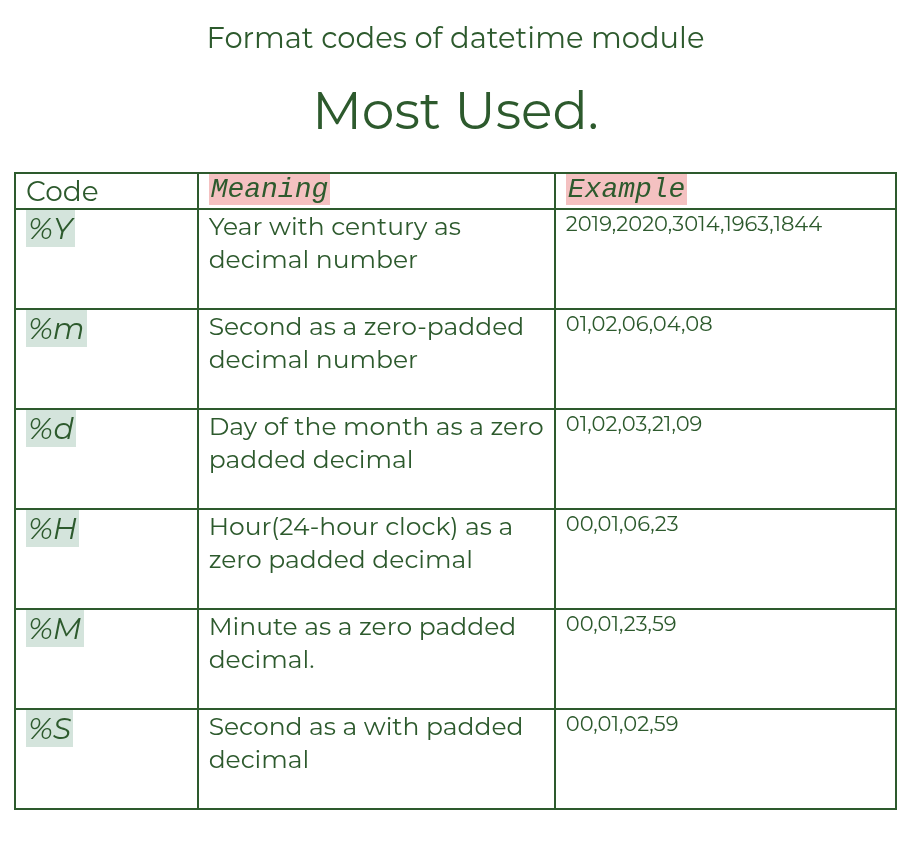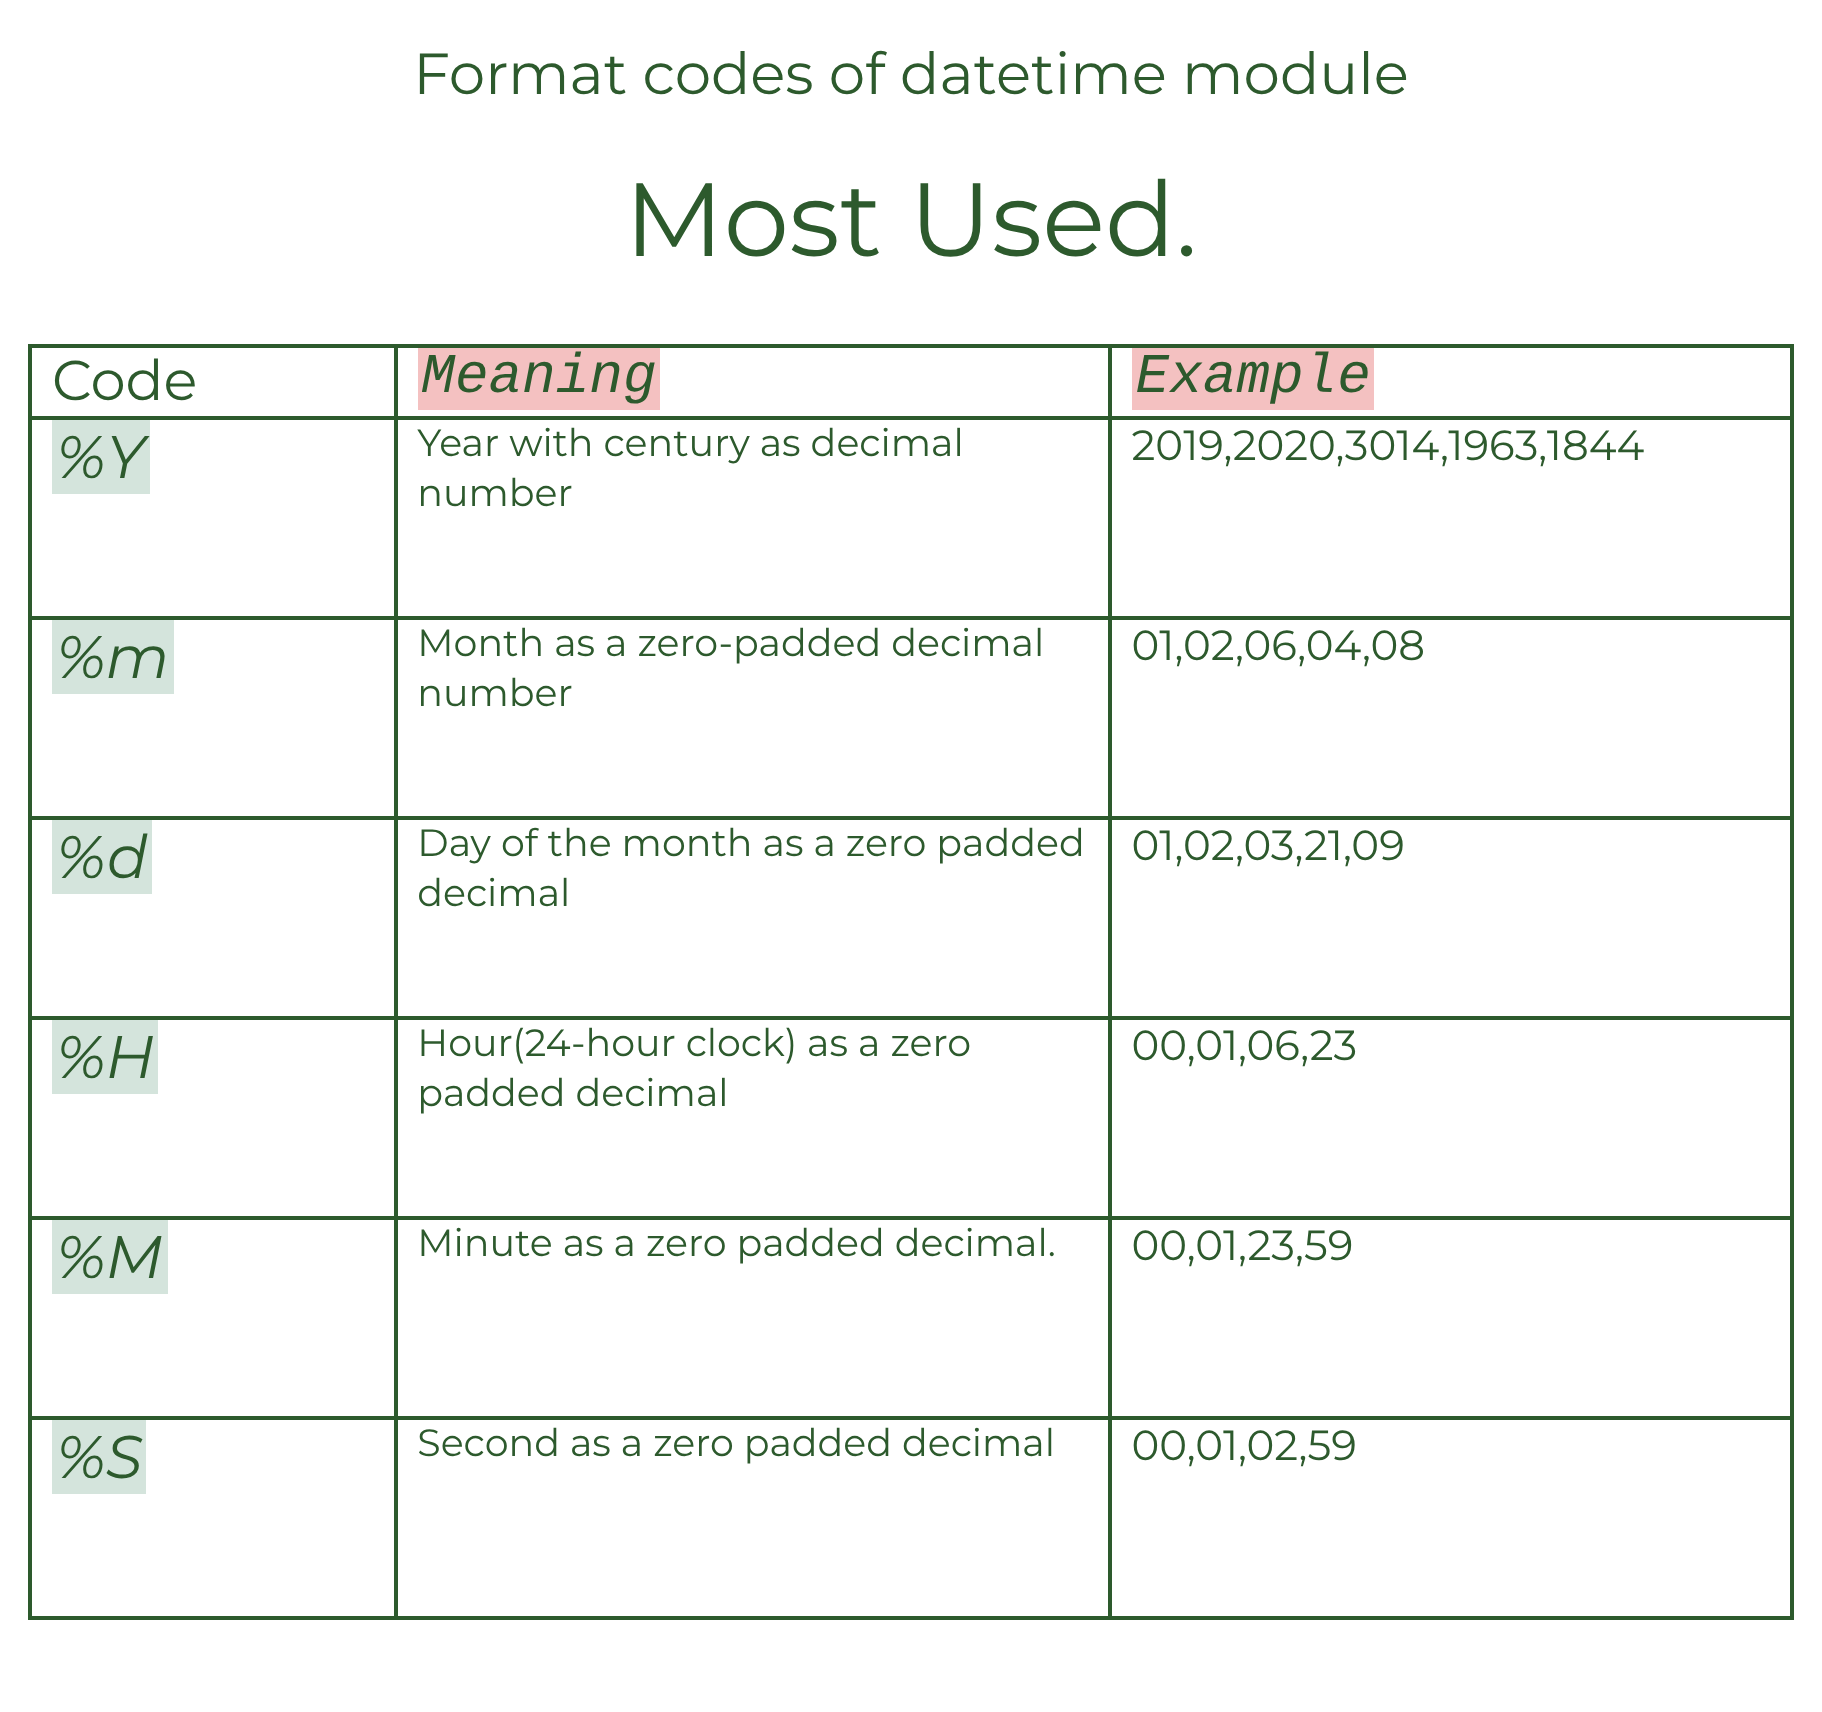"Year with century as decimal" td.meaning { font-size: 19px -> 25px }
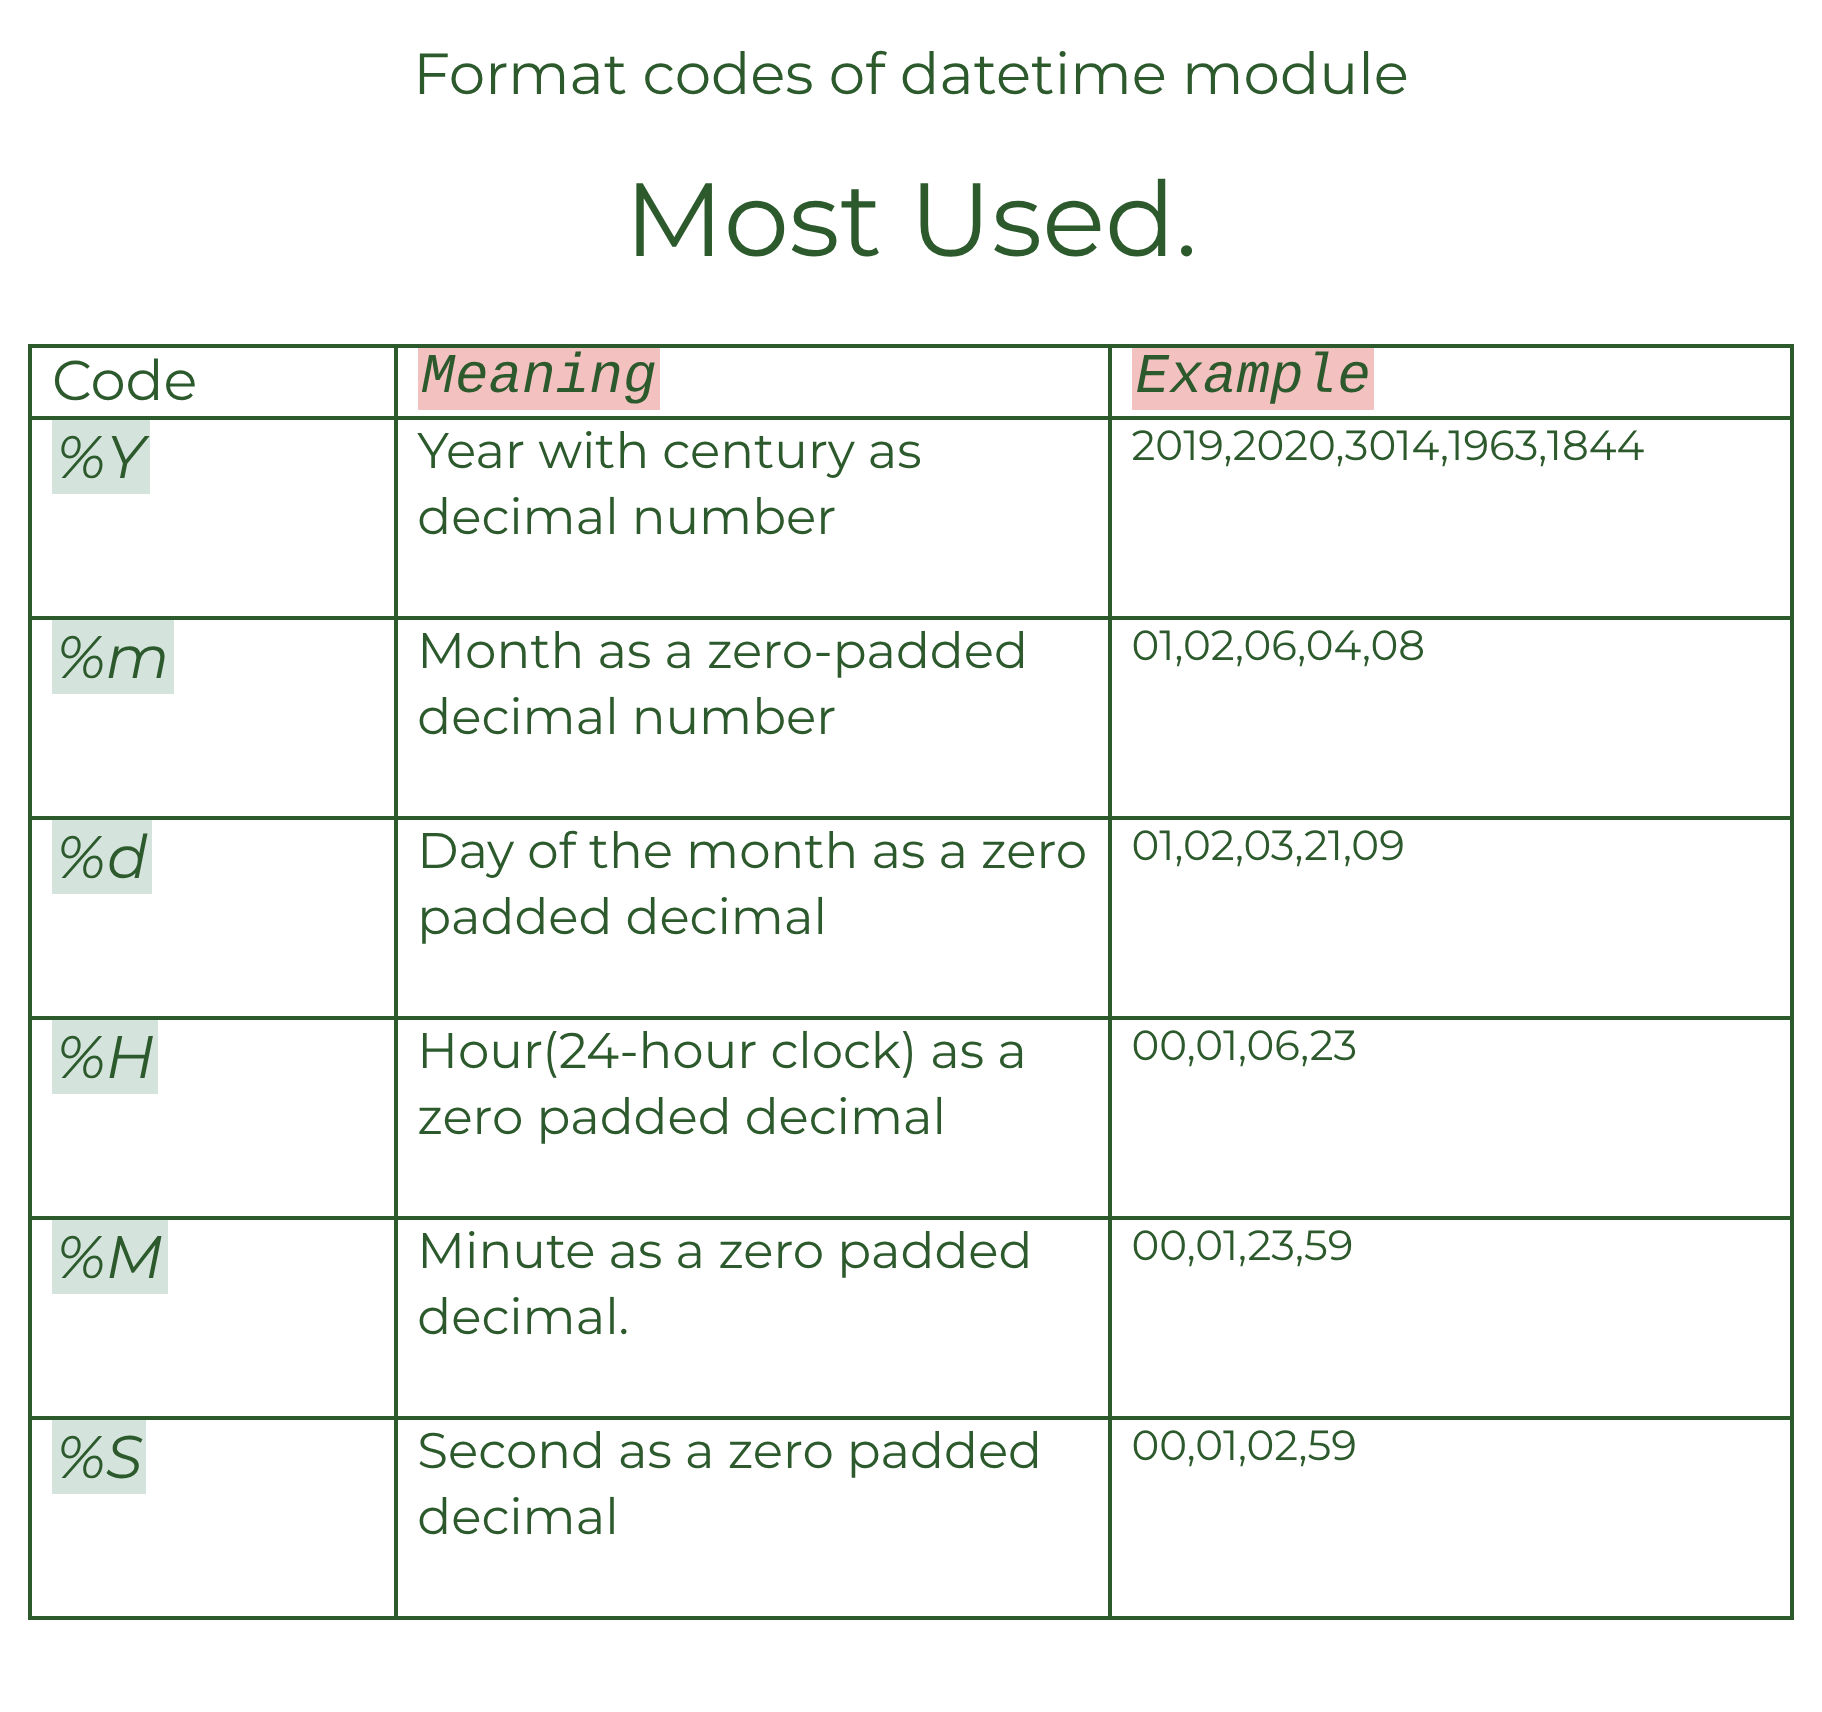"Month as a zero-padded decimal" td.meaning { text: Month -> Second }
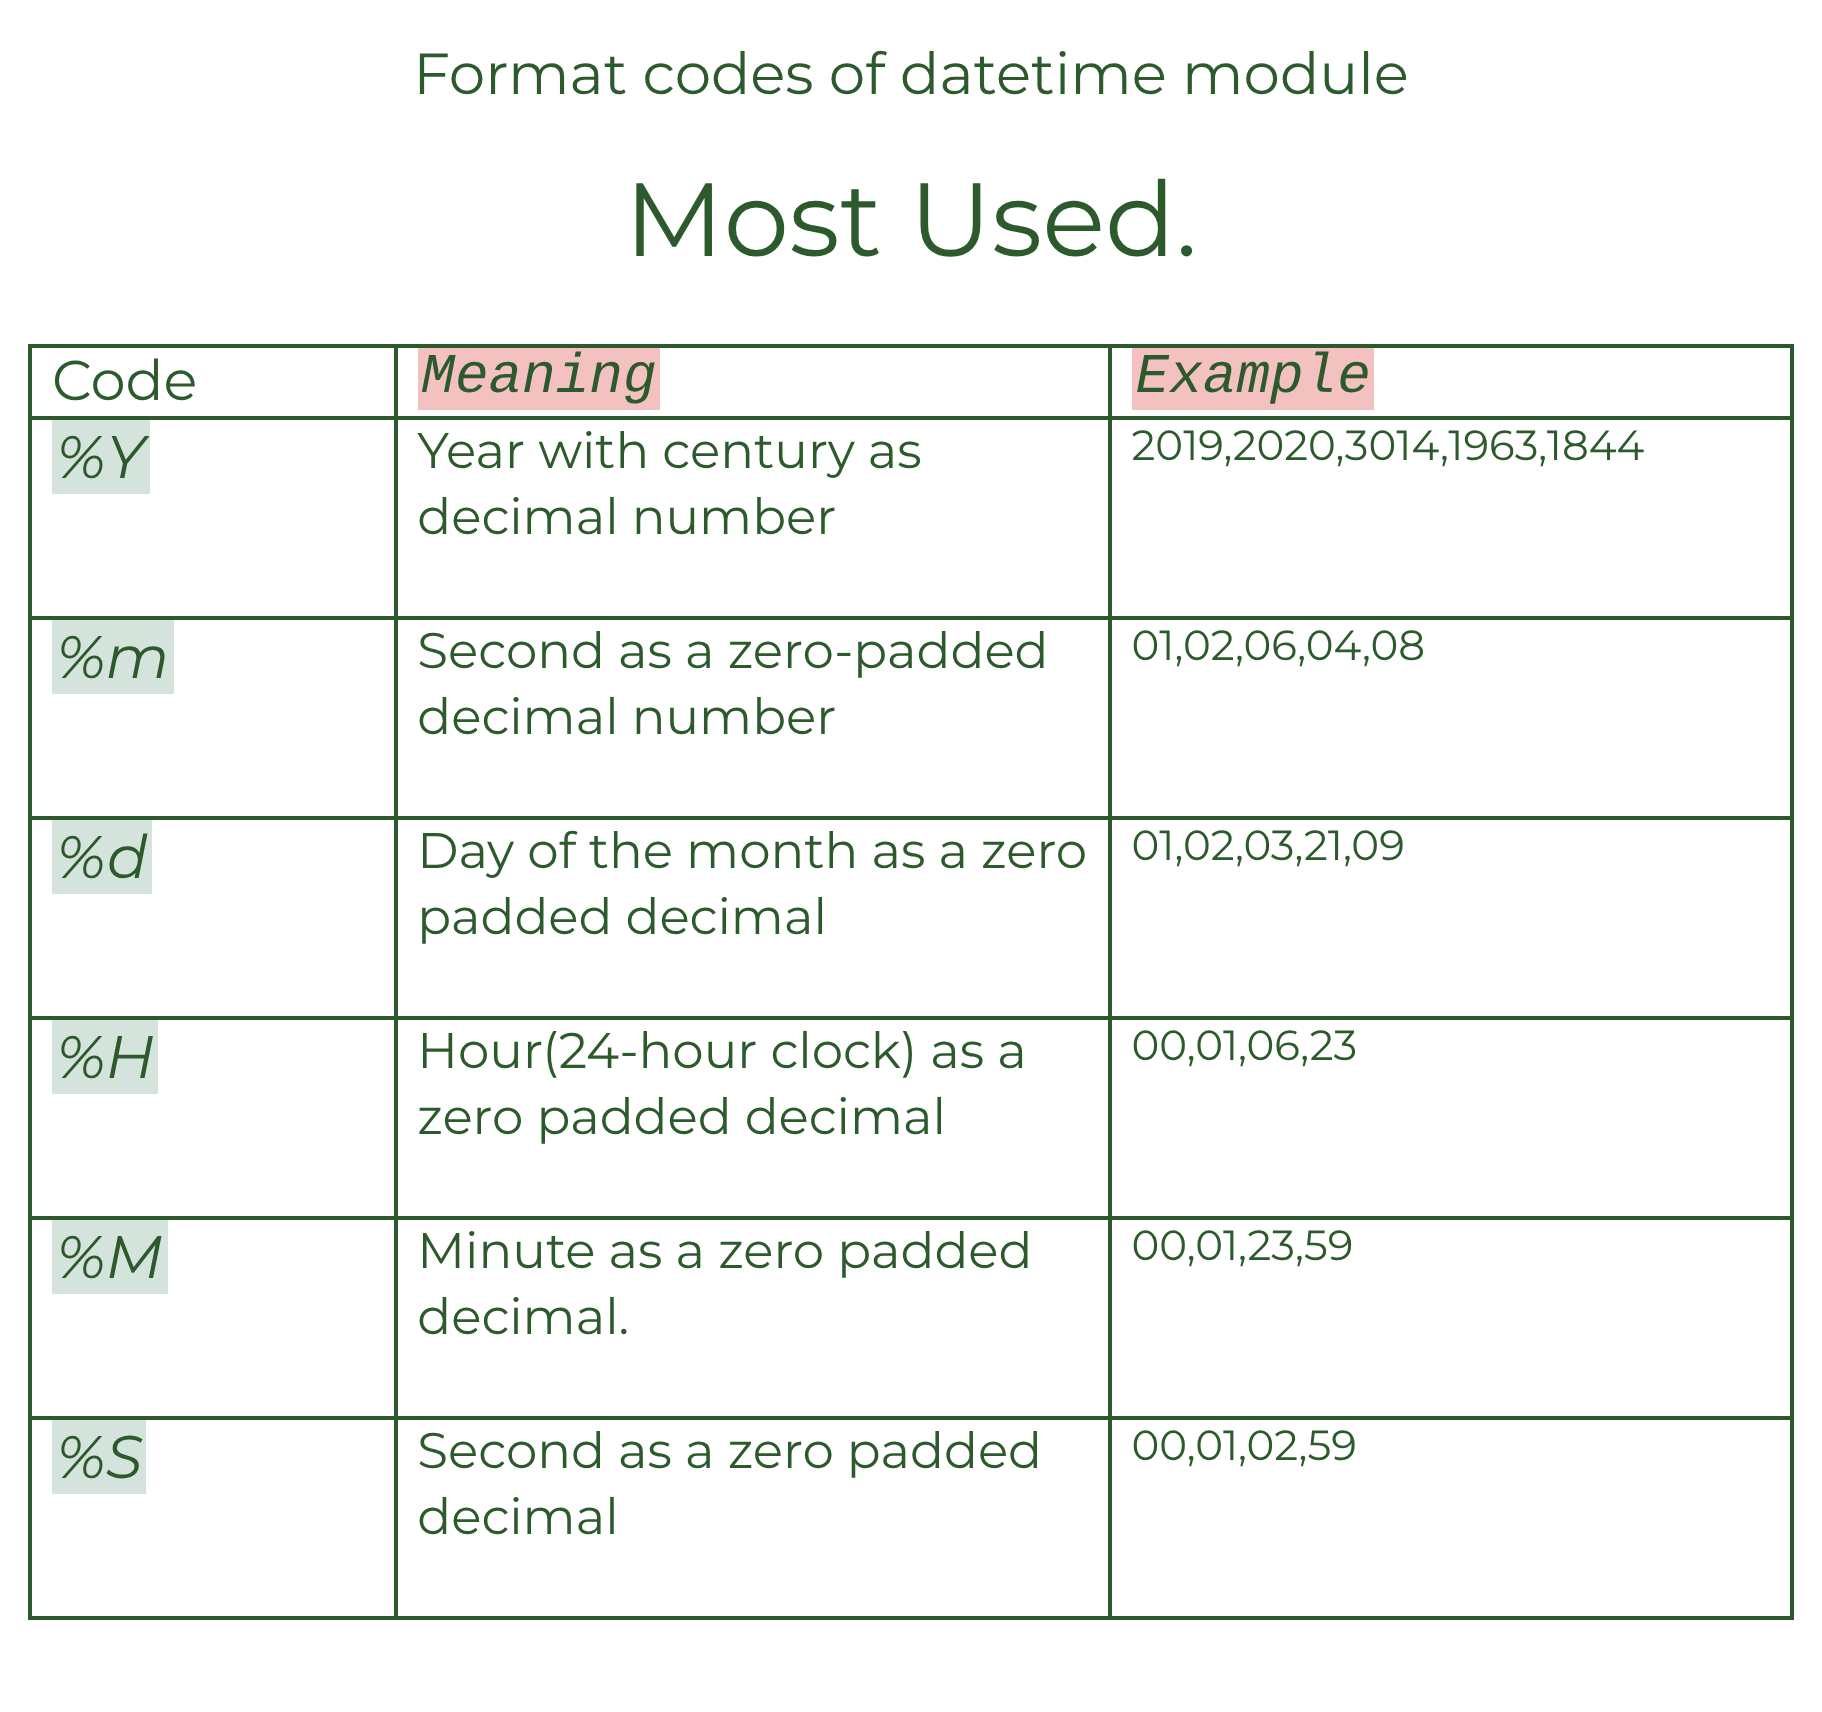"Second as a zero padded" td.meaning { text: zero -> with }
